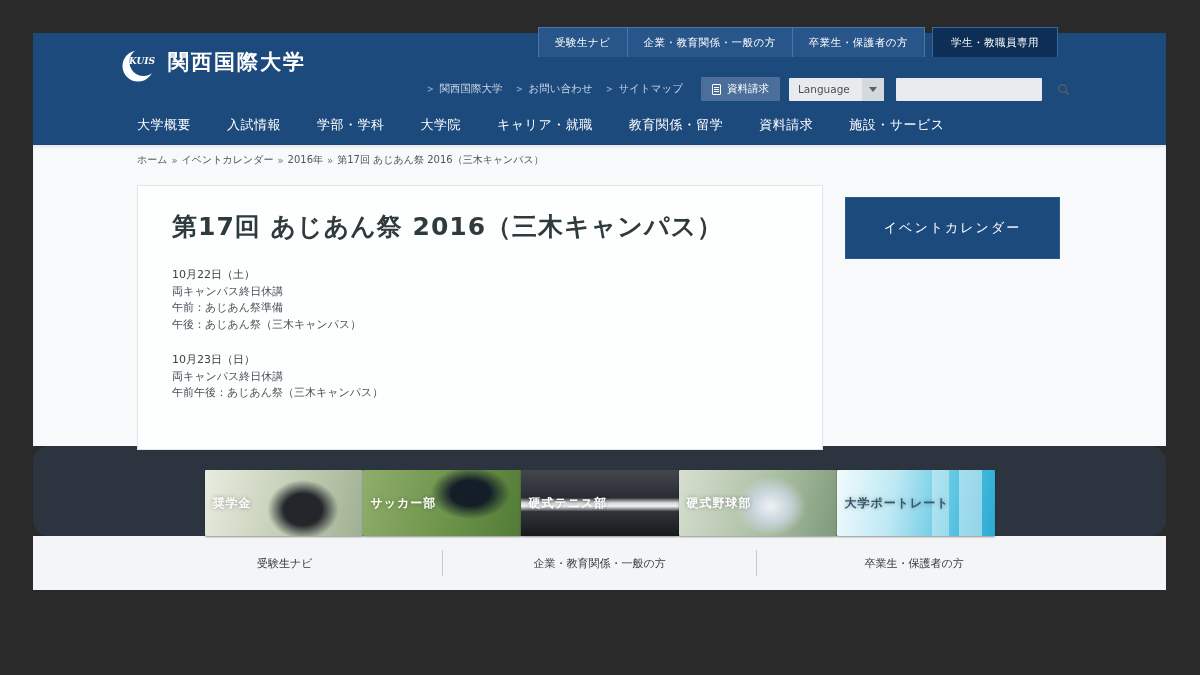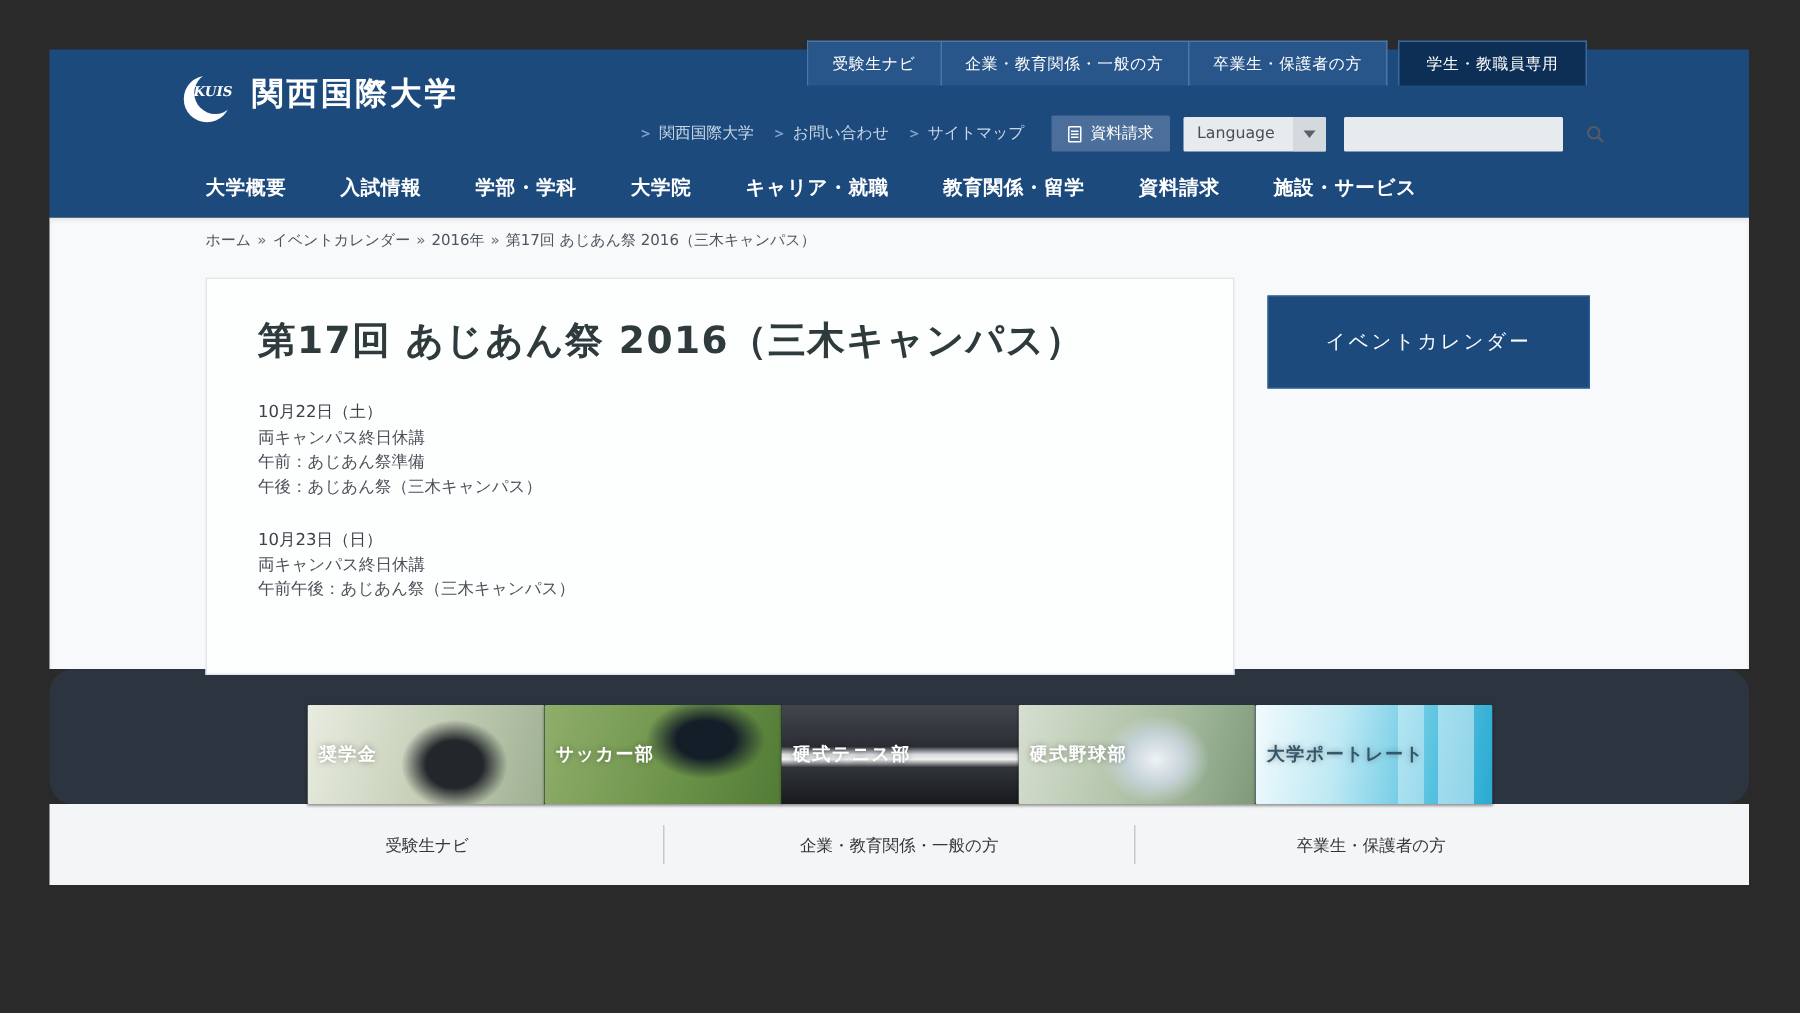"大学概要" .nav-item { font-weight: bold -> normal }
